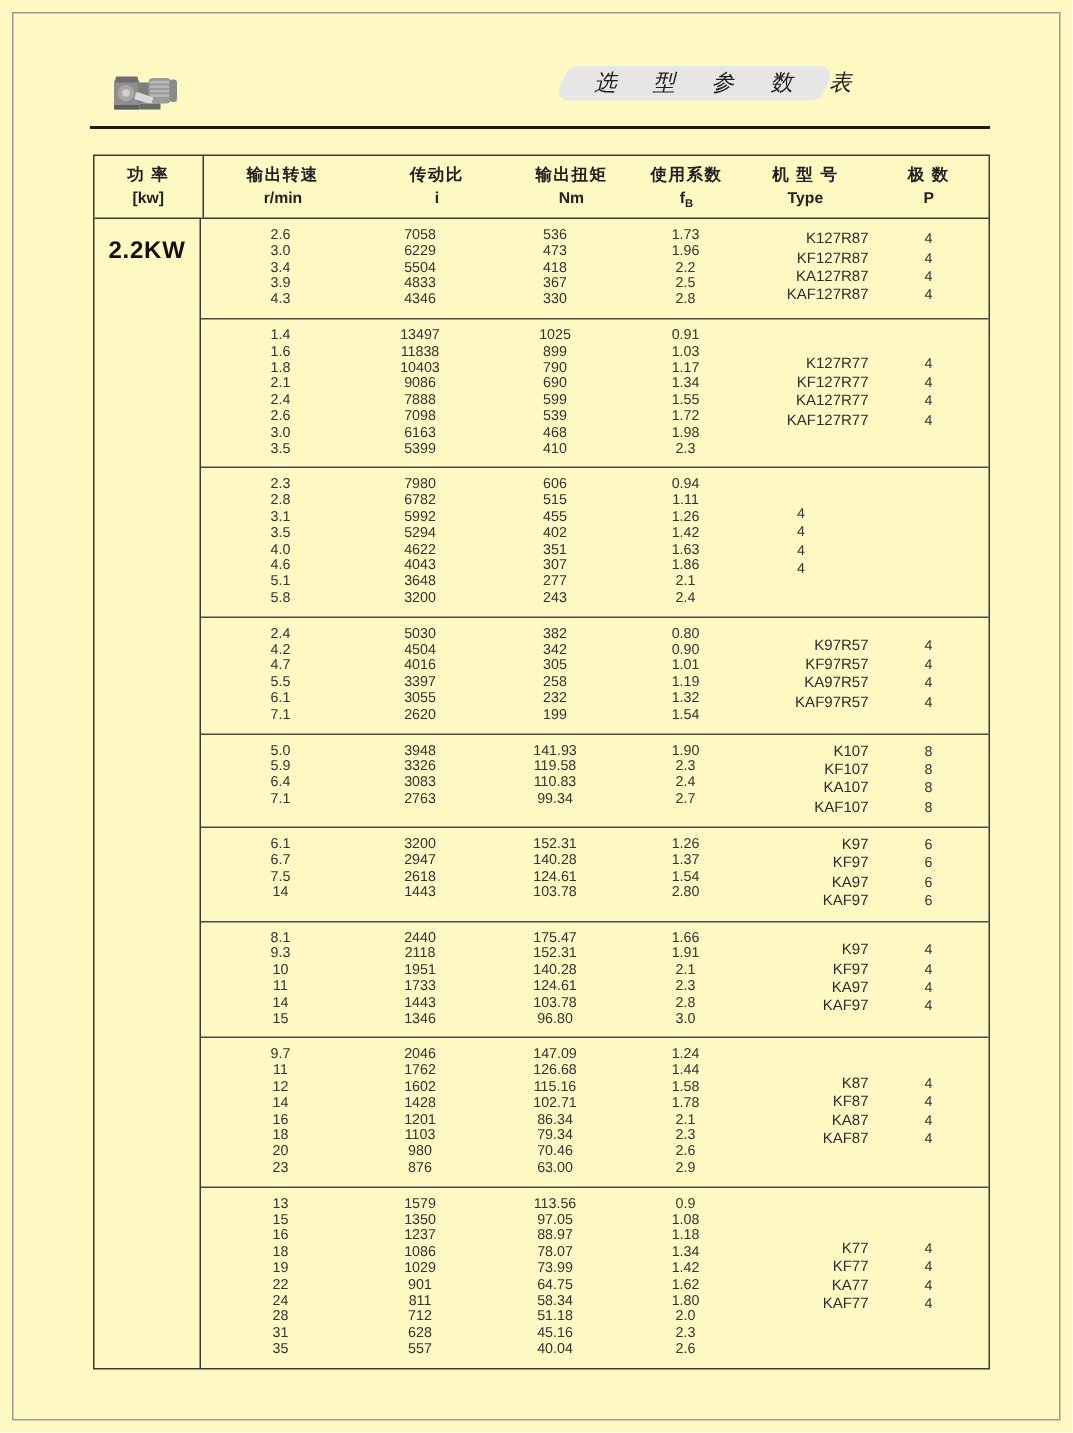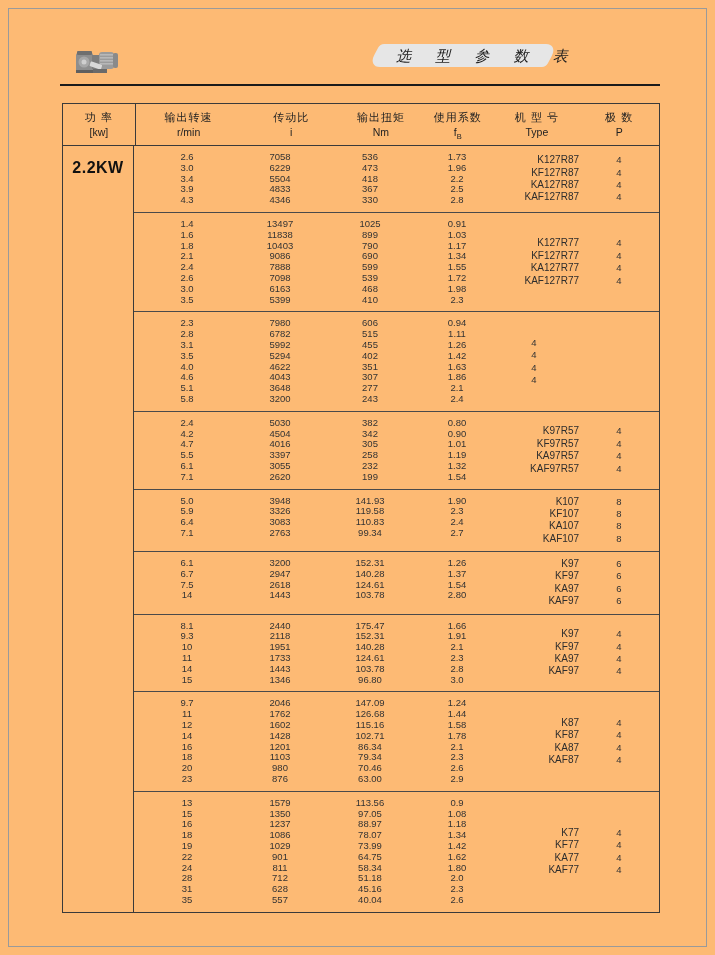"选 型 参 数 表" .page { background: #fdba74 -> #fef9c3 }
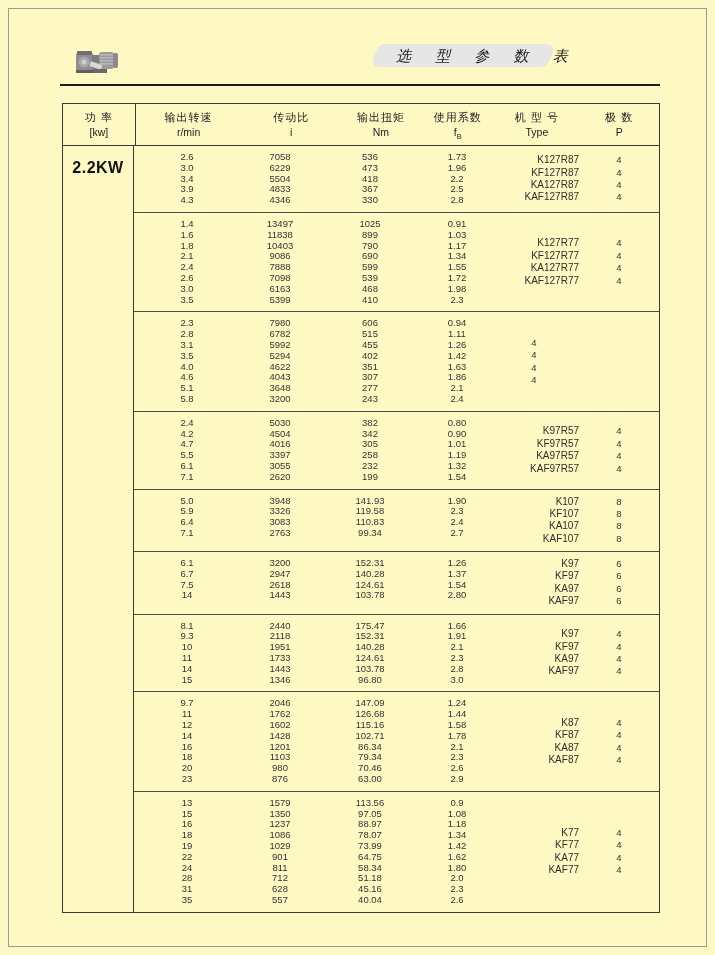"功 率" .thead { font-weight: none -> bold }
